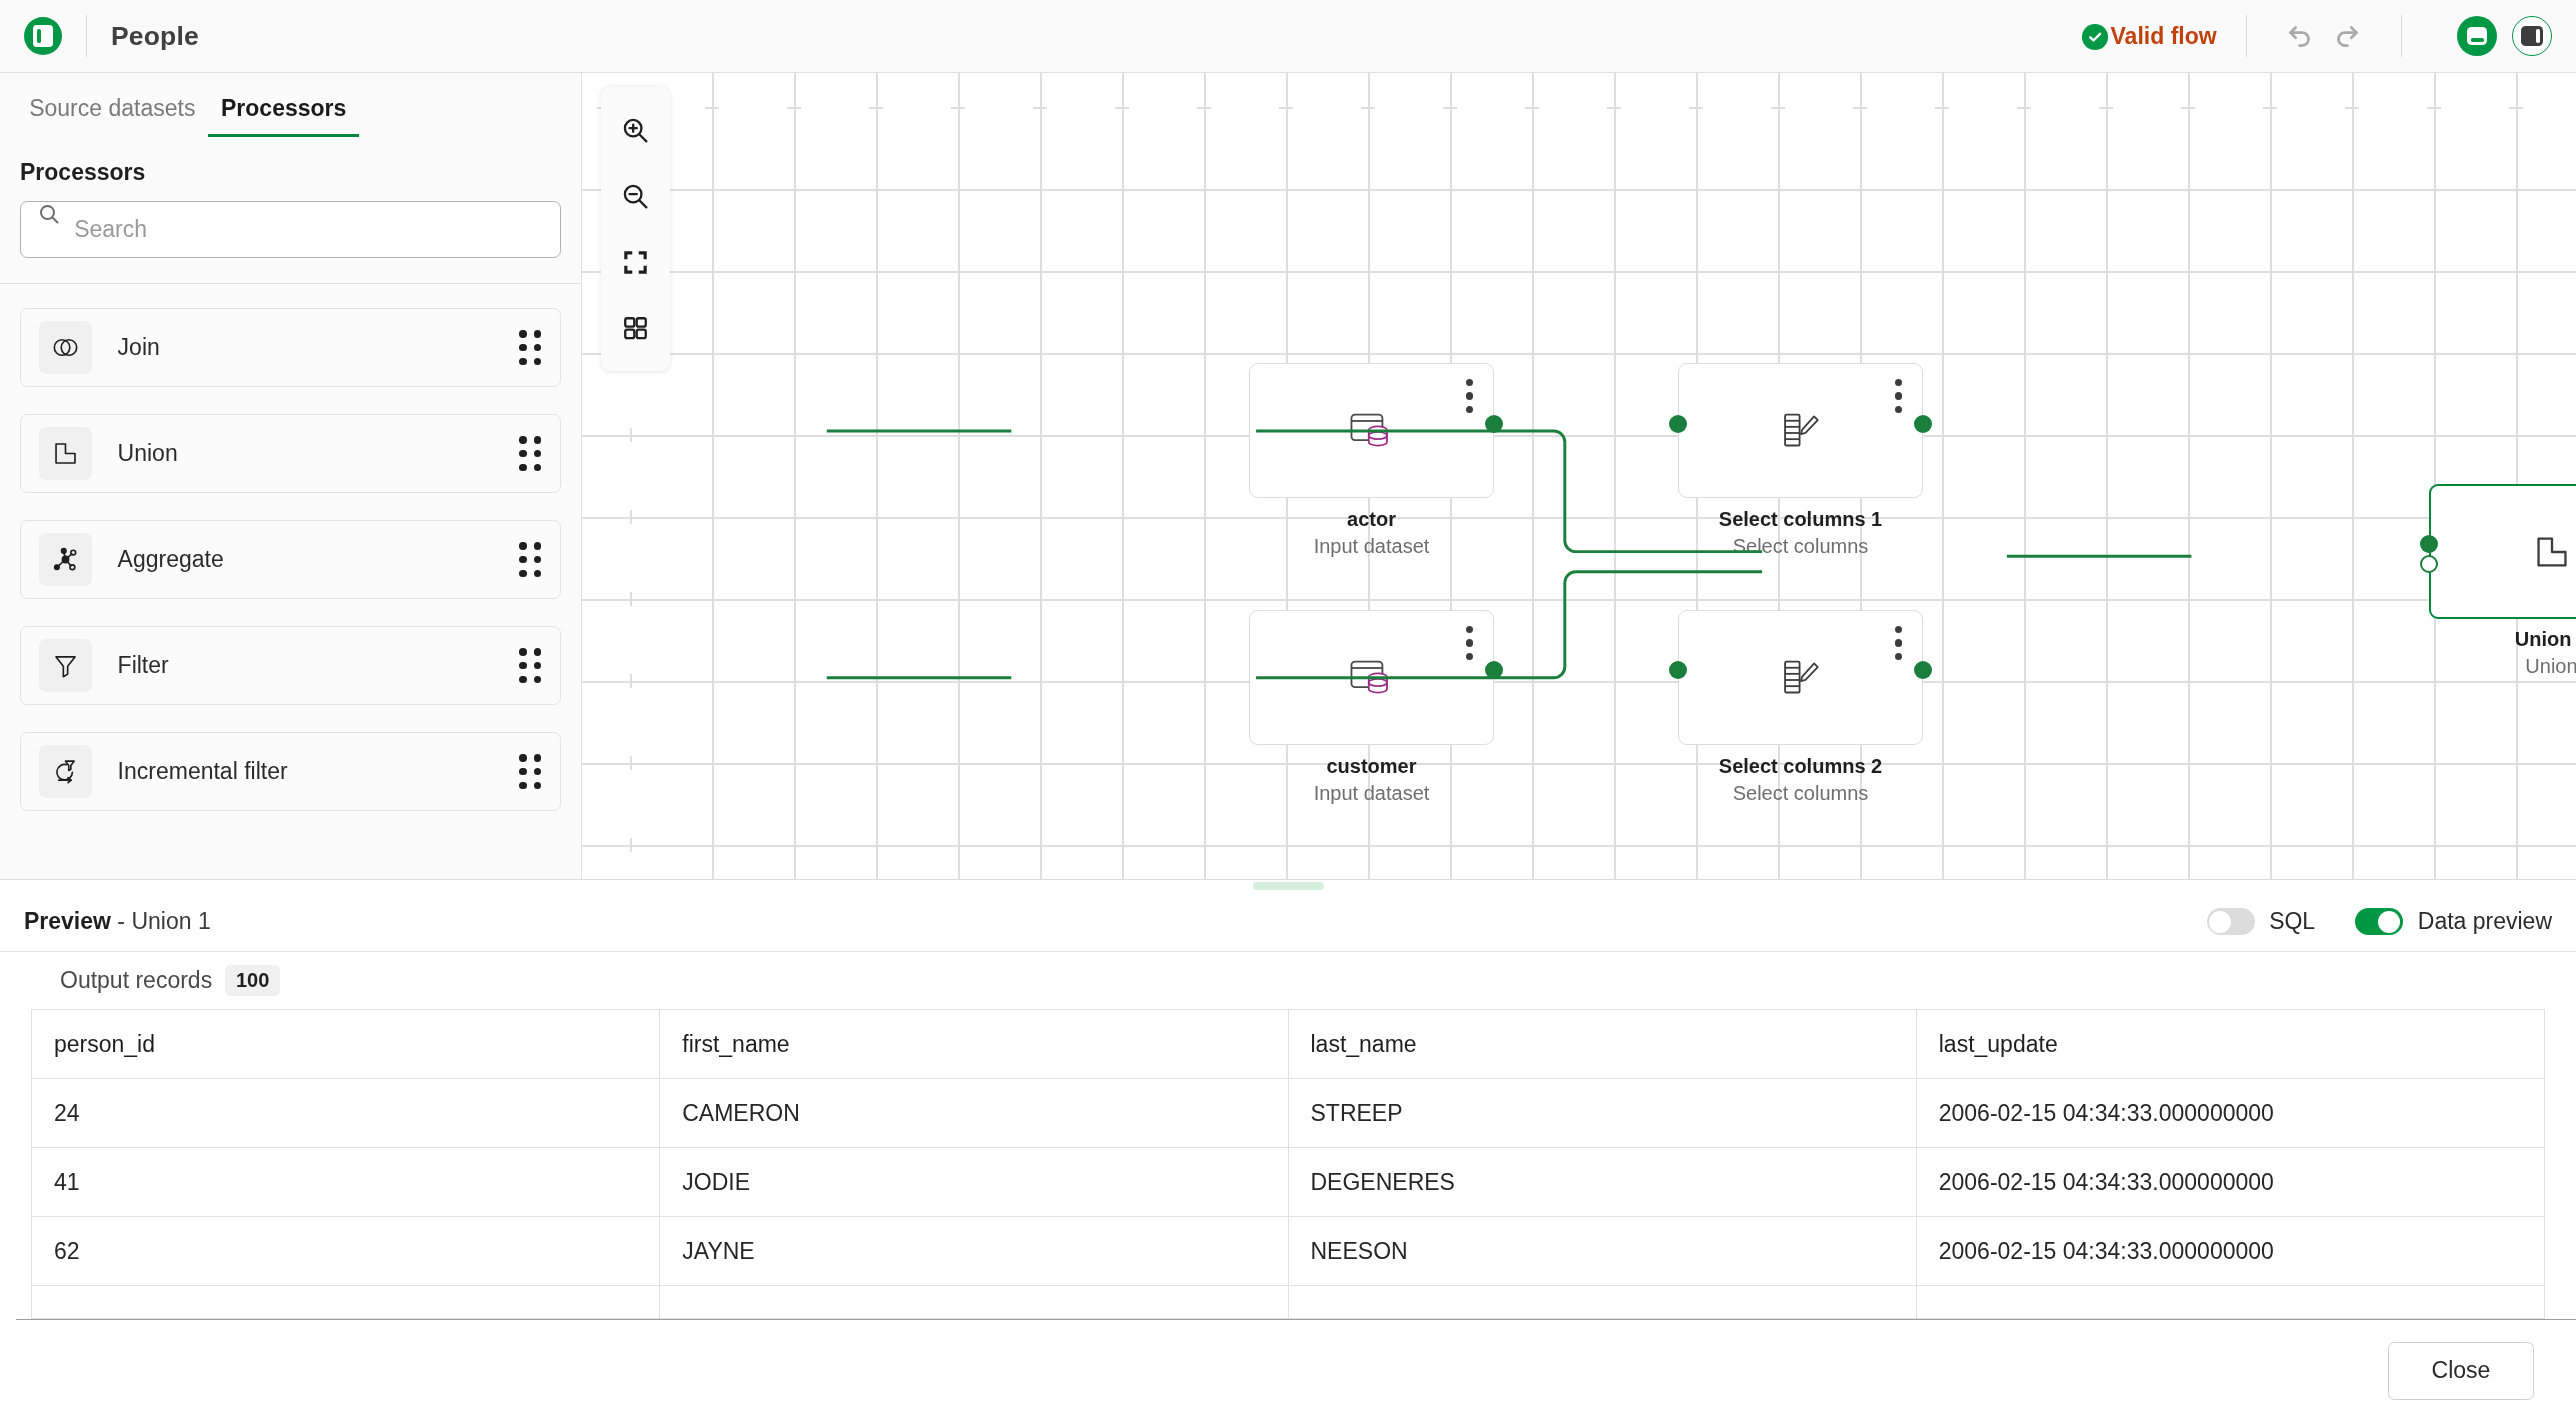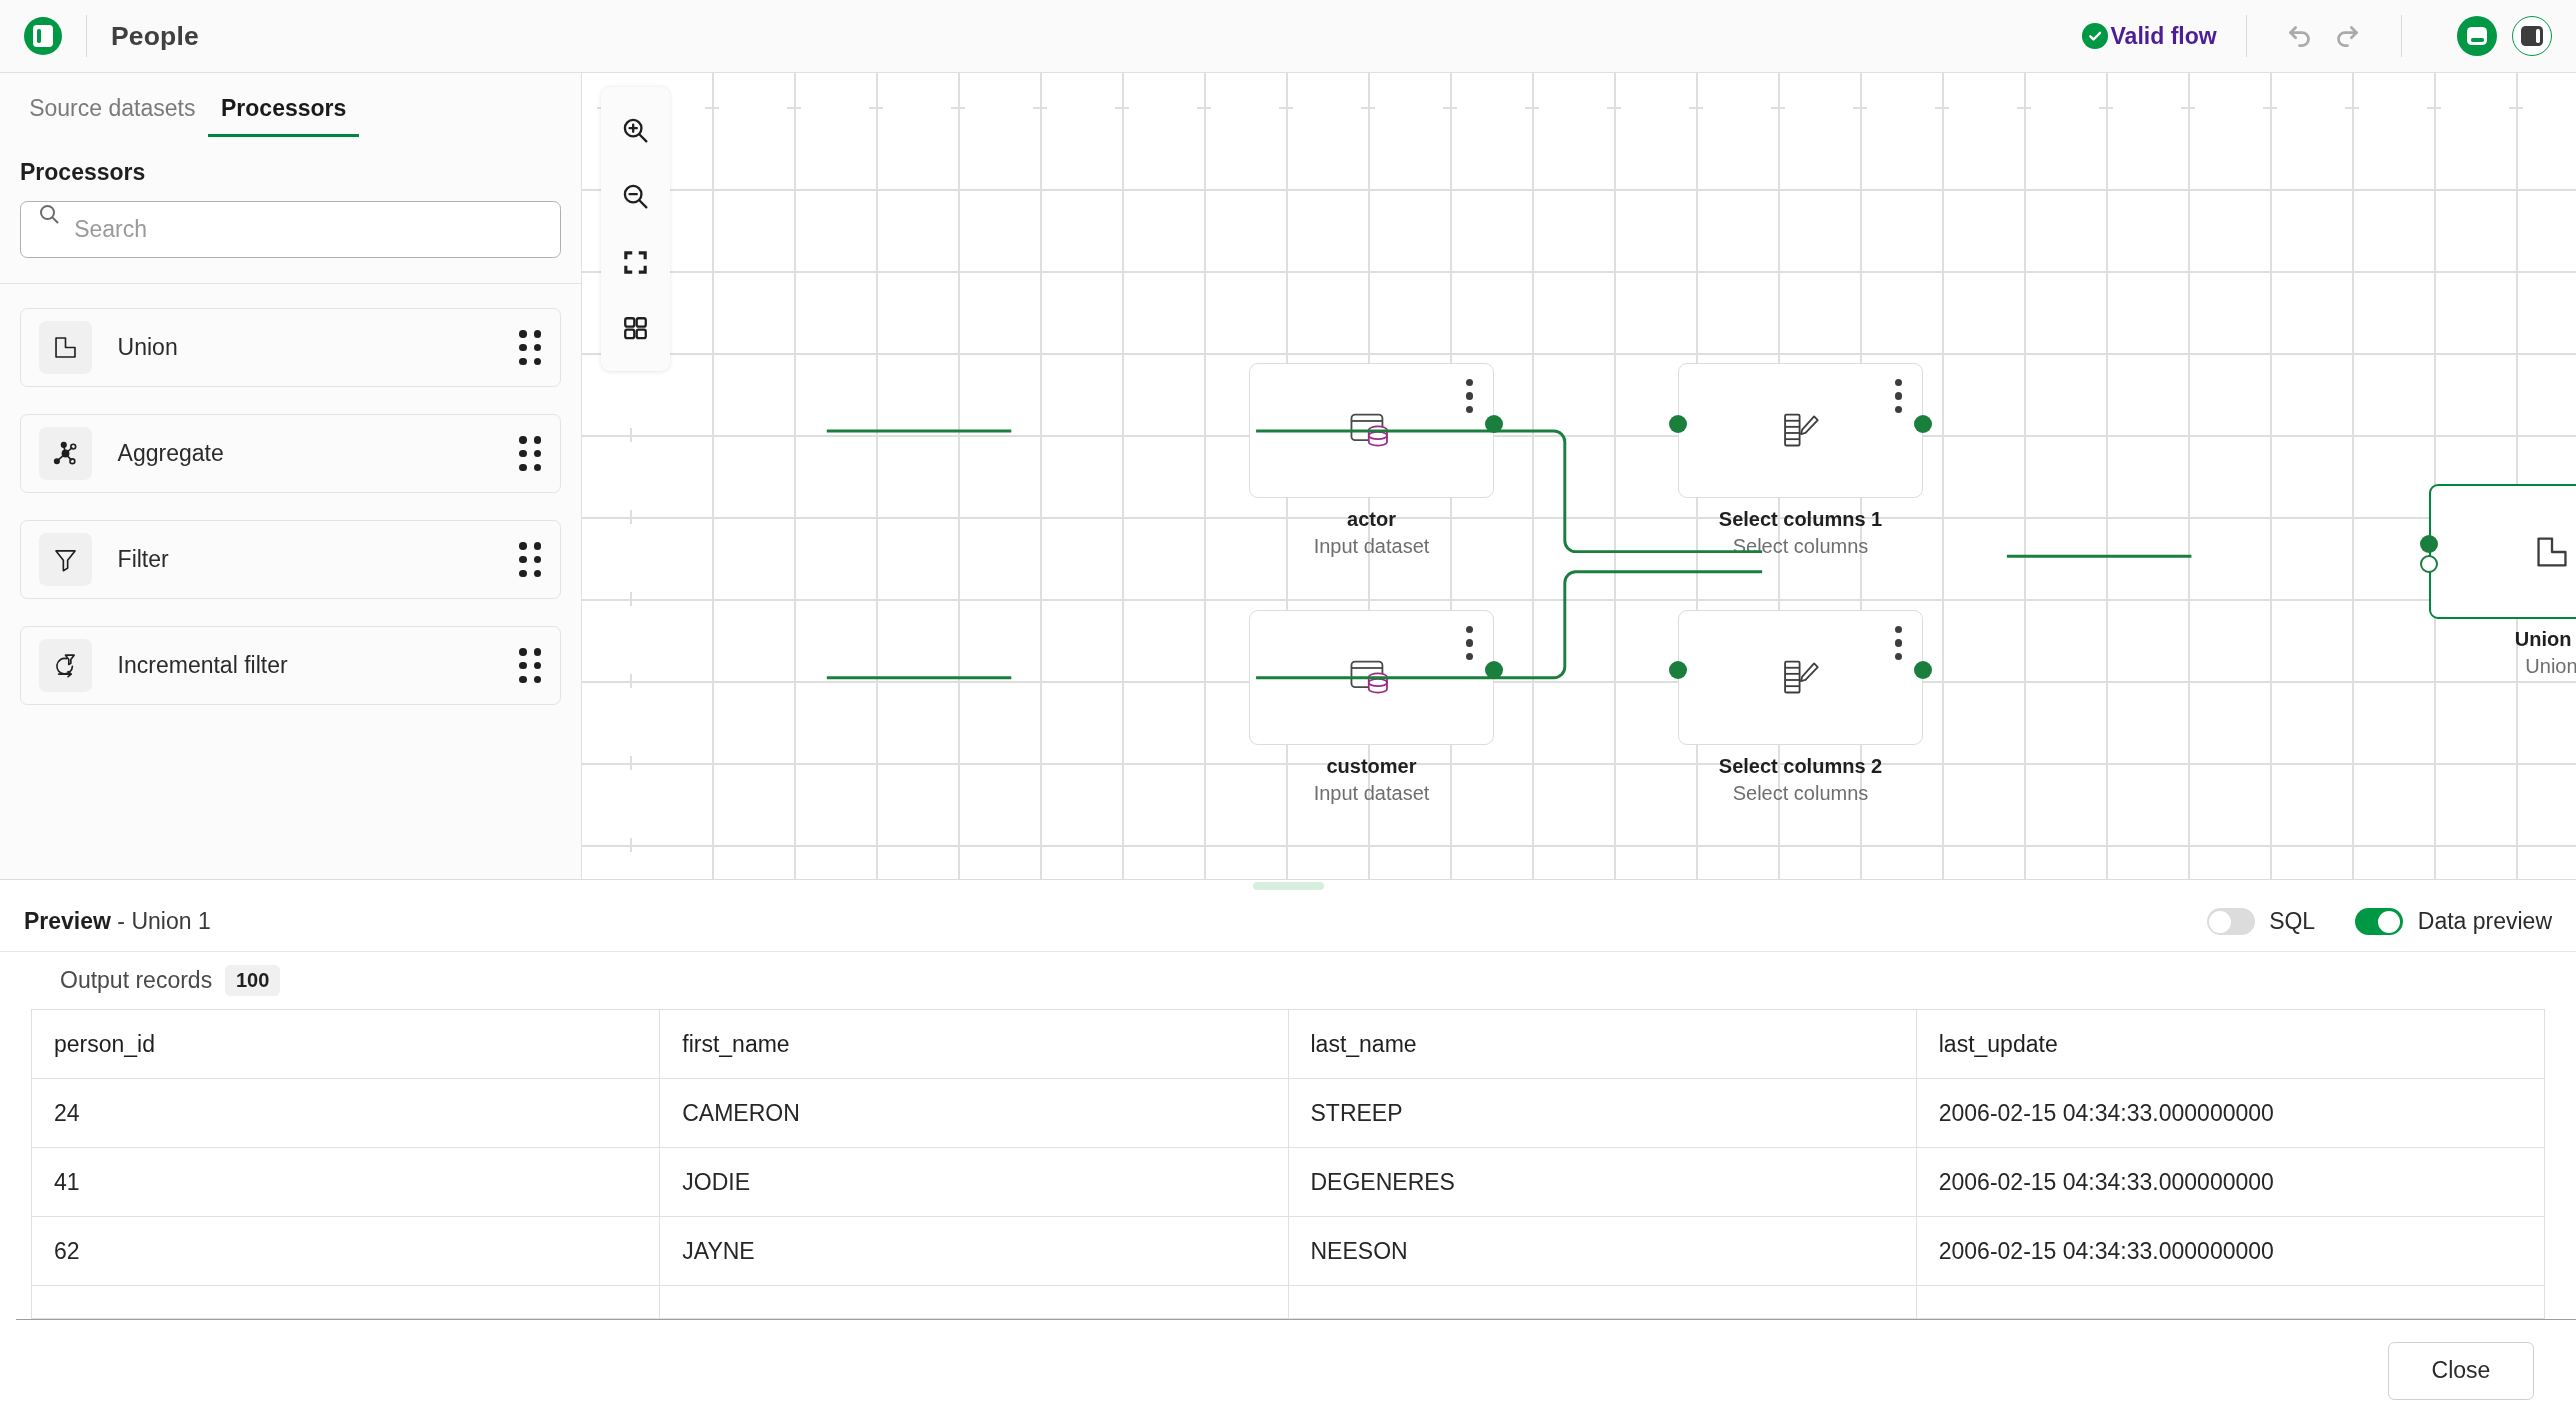"Valid flow" .valid-flow { align-items: center -> flex-end; color: #4c1d95 -> #c2410c }
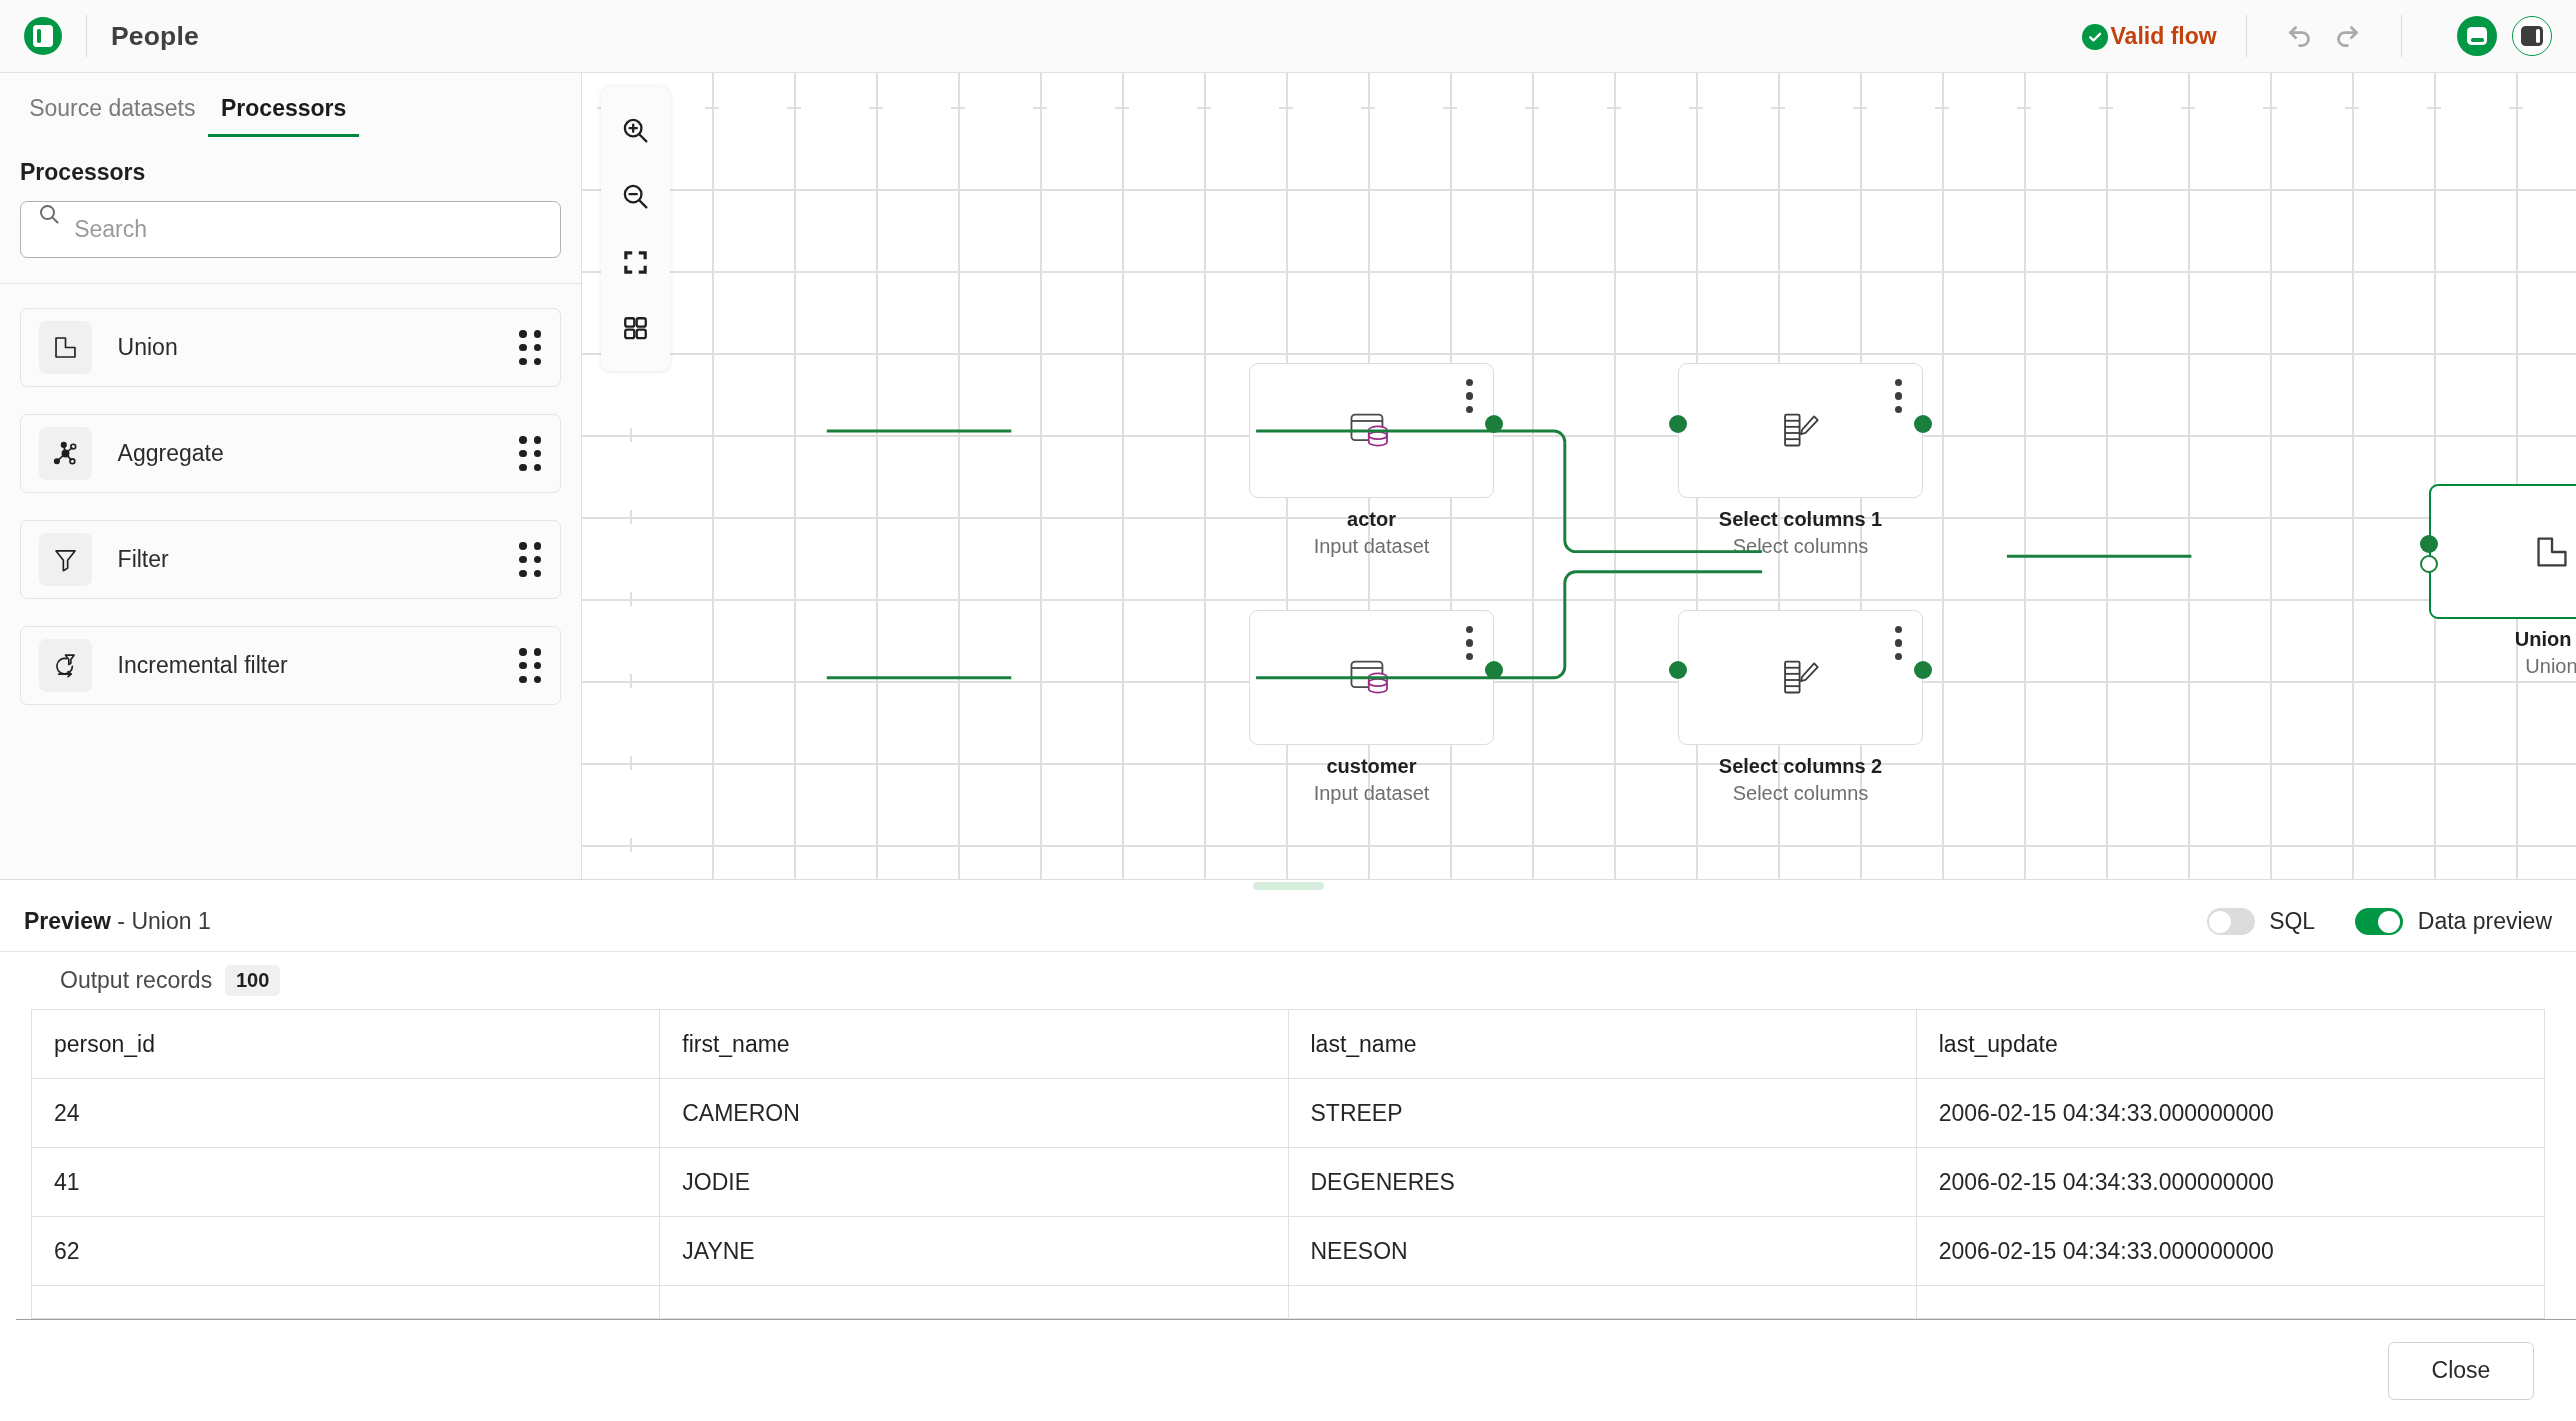"Join" div.proc-item { html: none -> <div> <span> <svg> <circle></circle> <circle></circle> </svg> </span> <span>Join</span> <span> <i></i> <i></i> <i></i> <i></i> <i></i> <i></i> </span> </div> }
